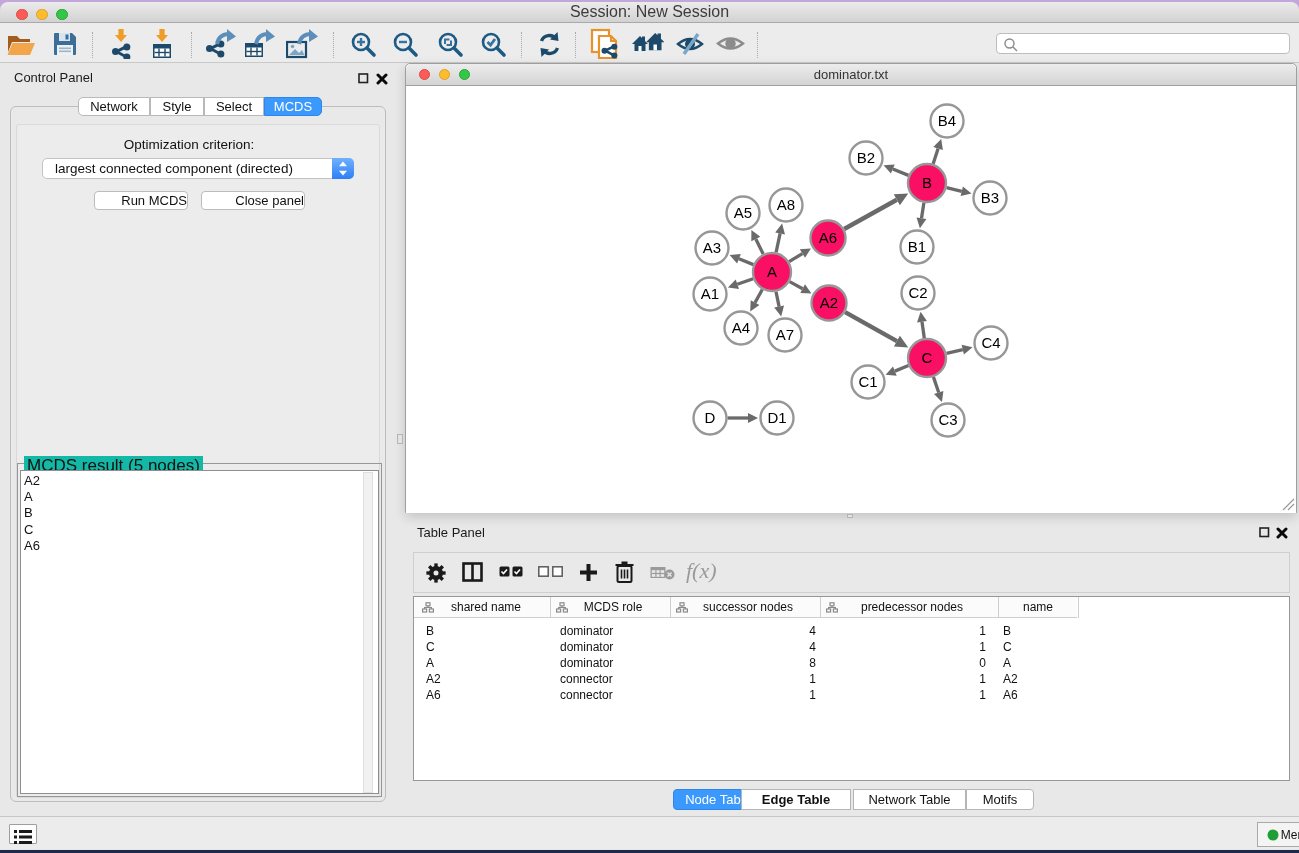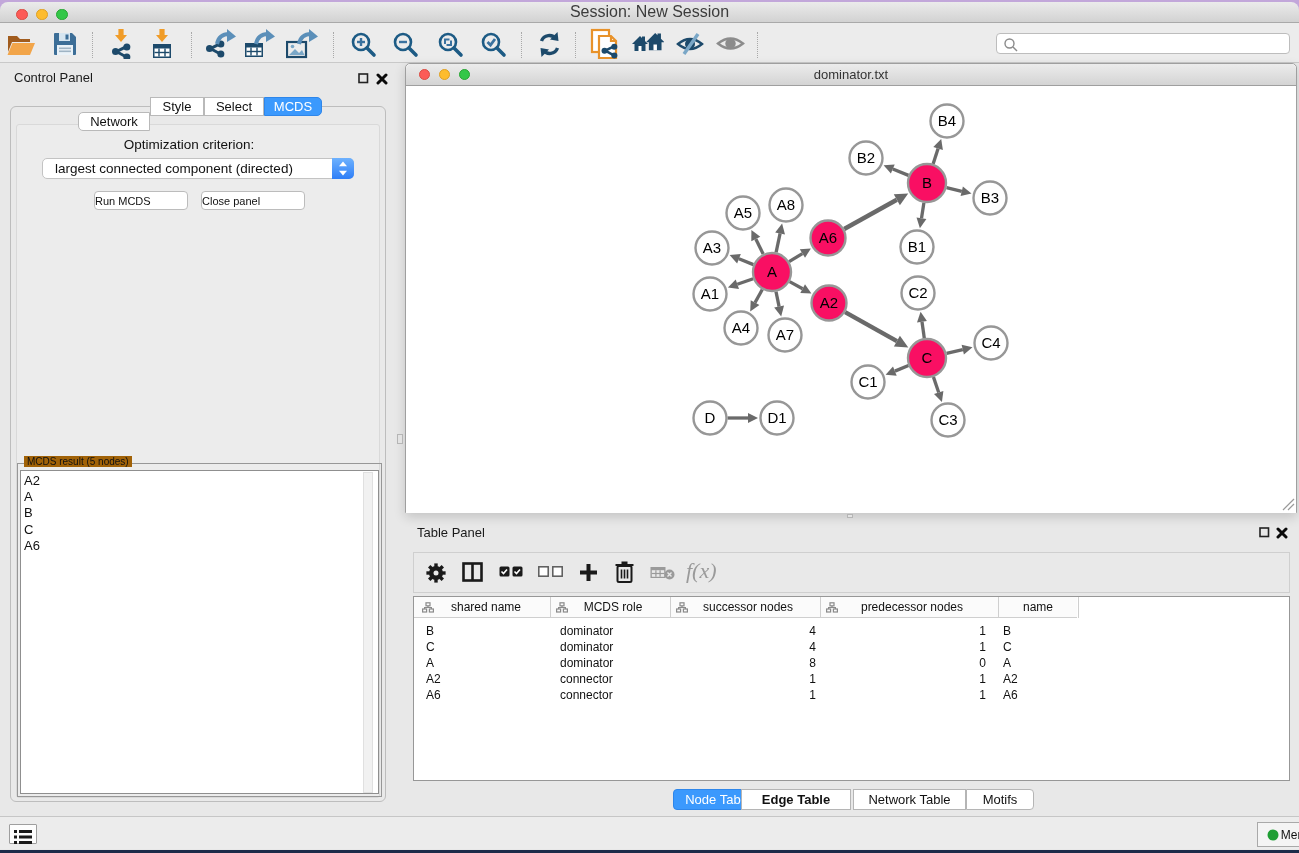"Network" div.tabbtn { margin-top: 15px -> none }
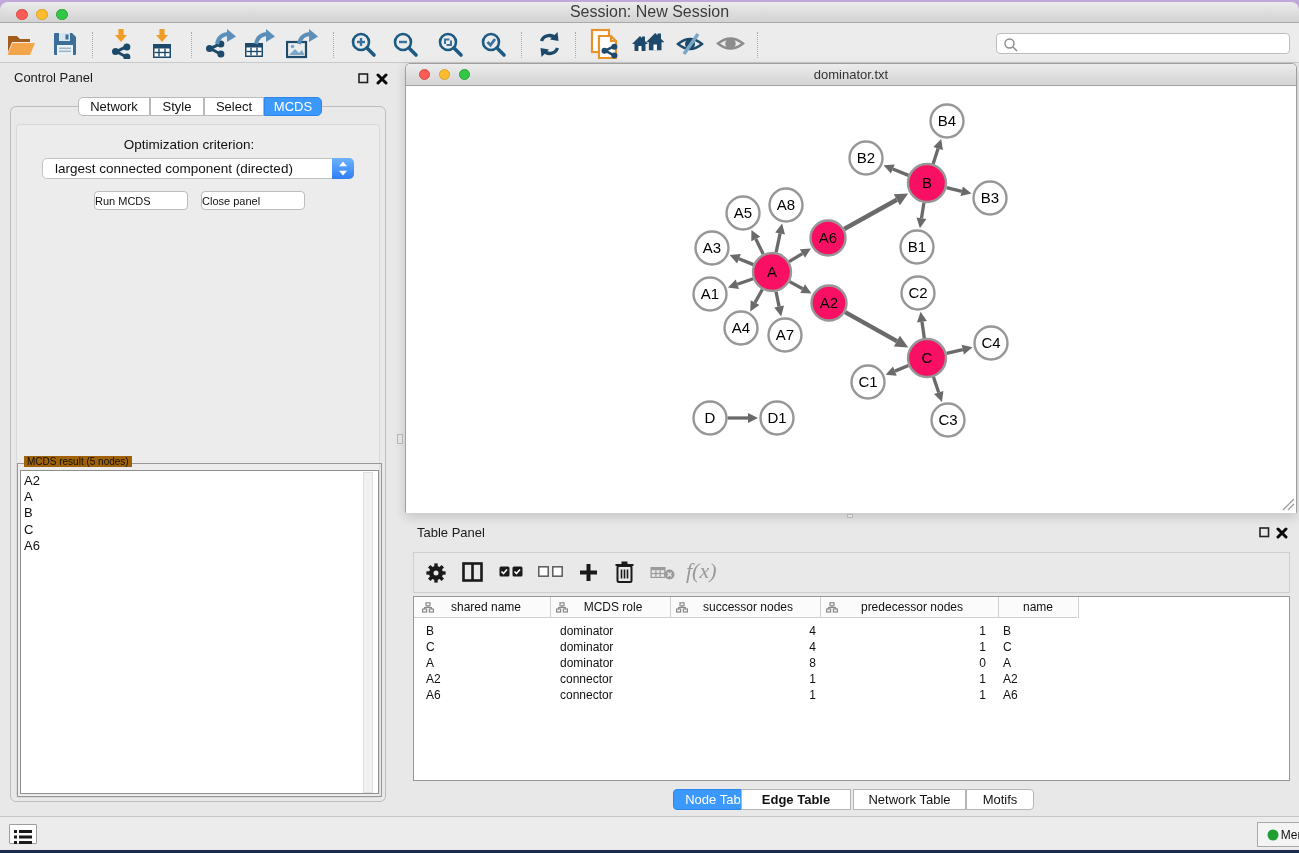"Run MCDS" .btn { font-size: 11px -> 13px; text-align: left -> right }
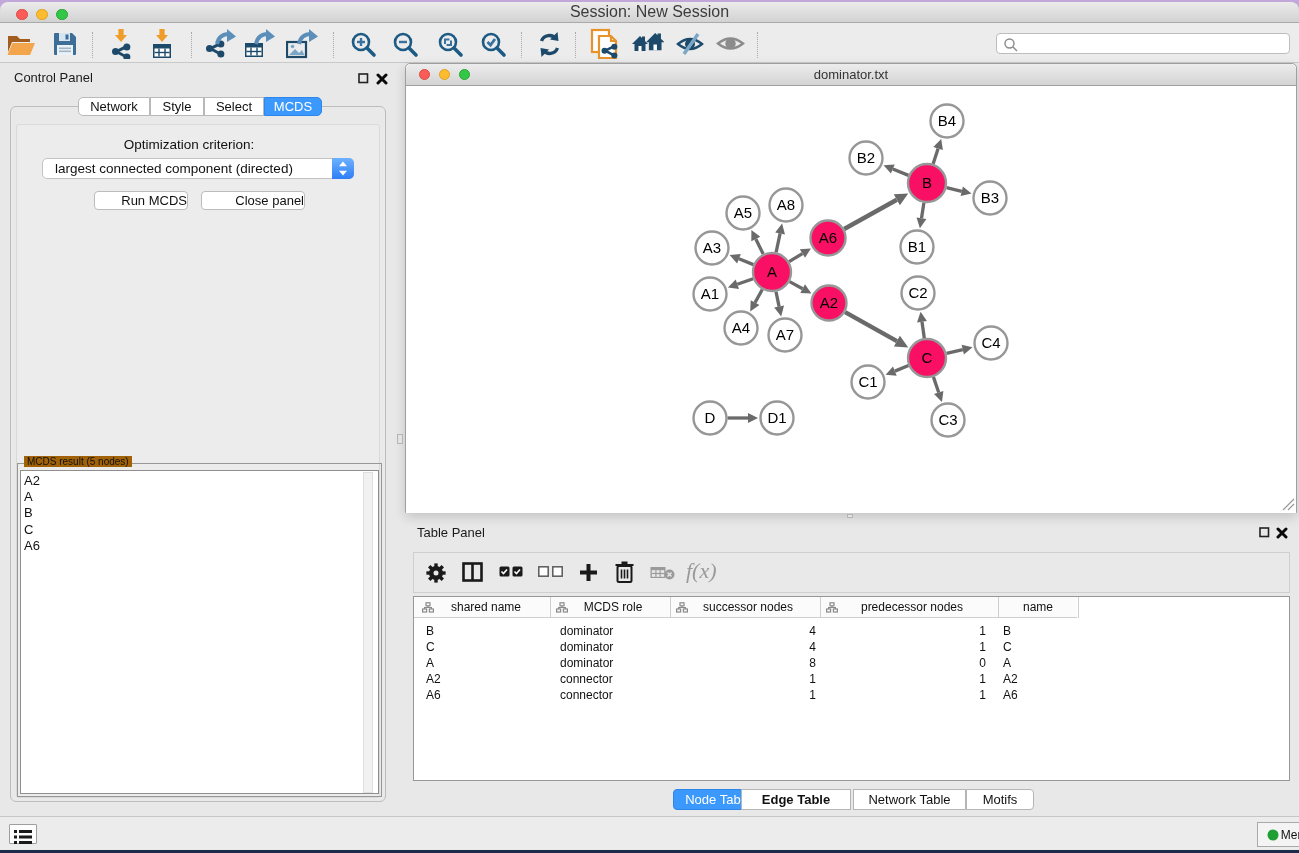"MCDS result (5 nodes)" #grouplabel { background: #a16207 -> #14b8a6; font-size: 10px -> 17px }
